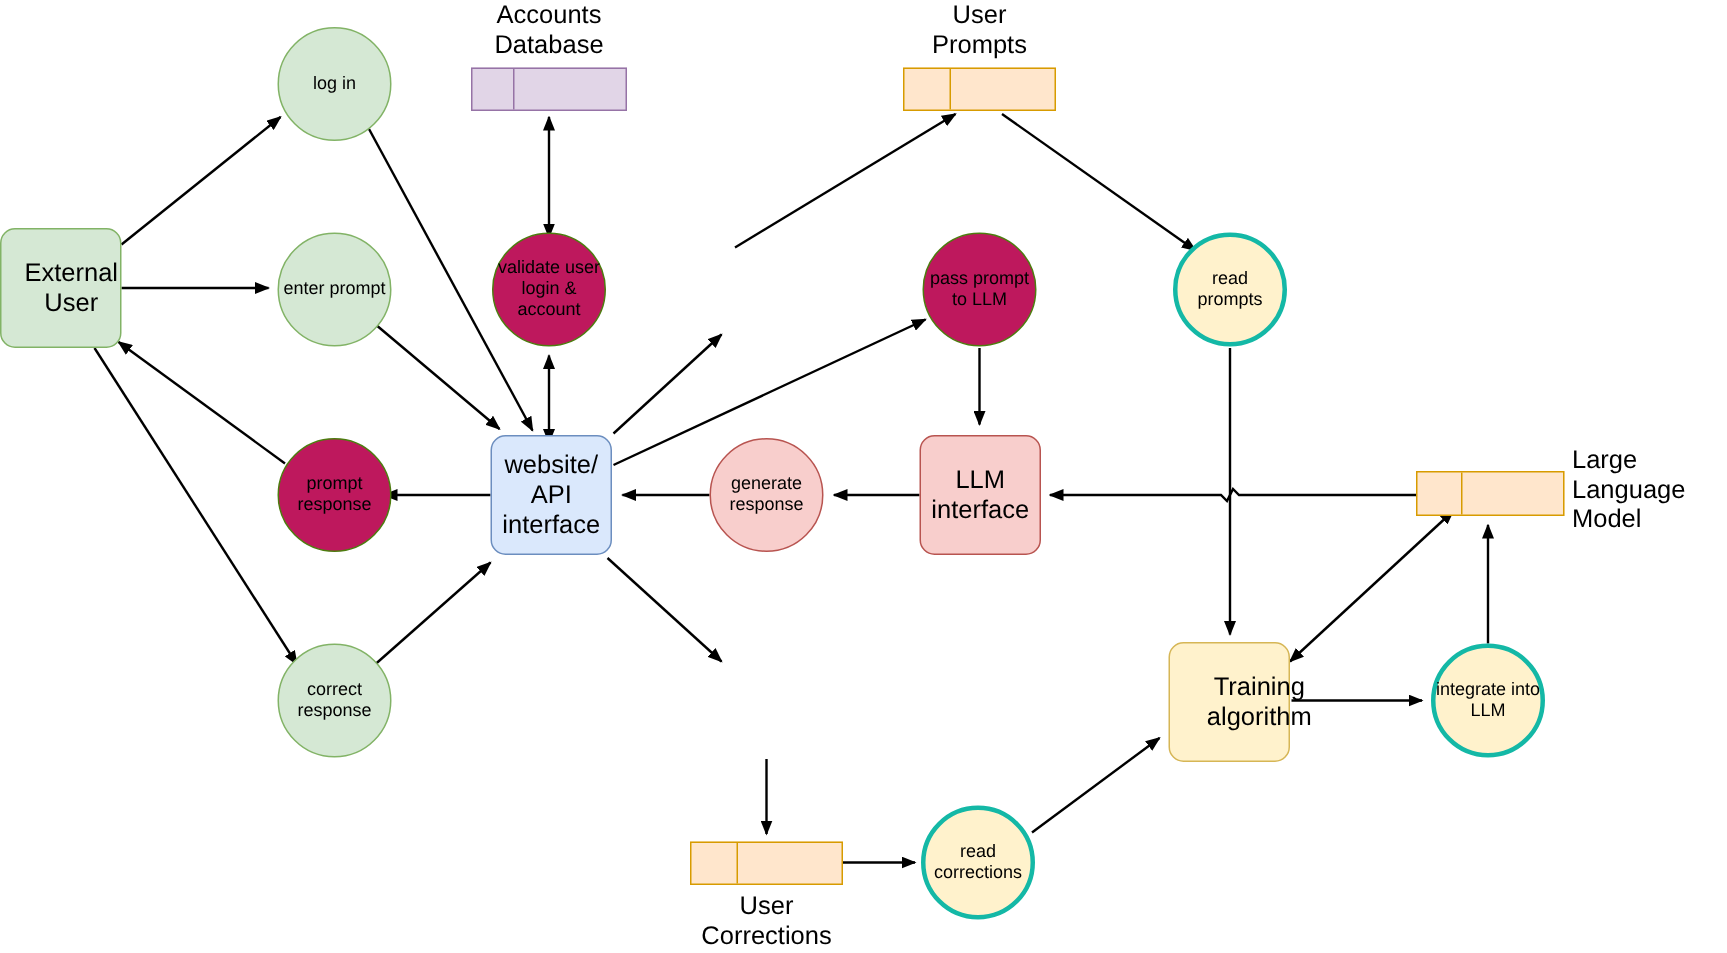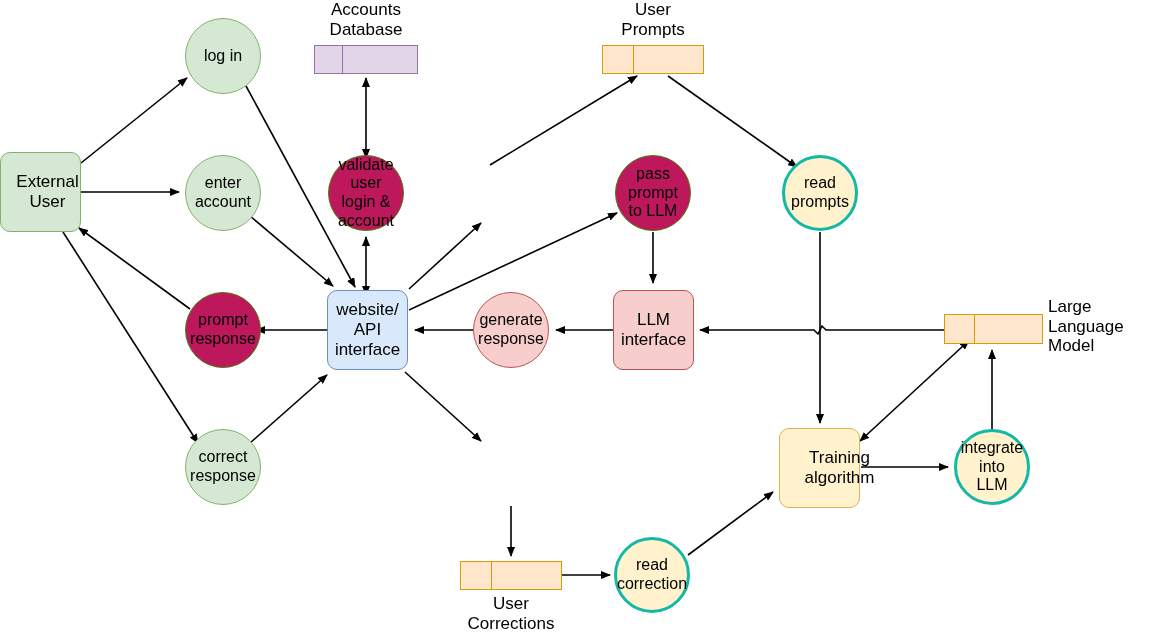"log in" .t-small { font-size: 16px -> 12px }
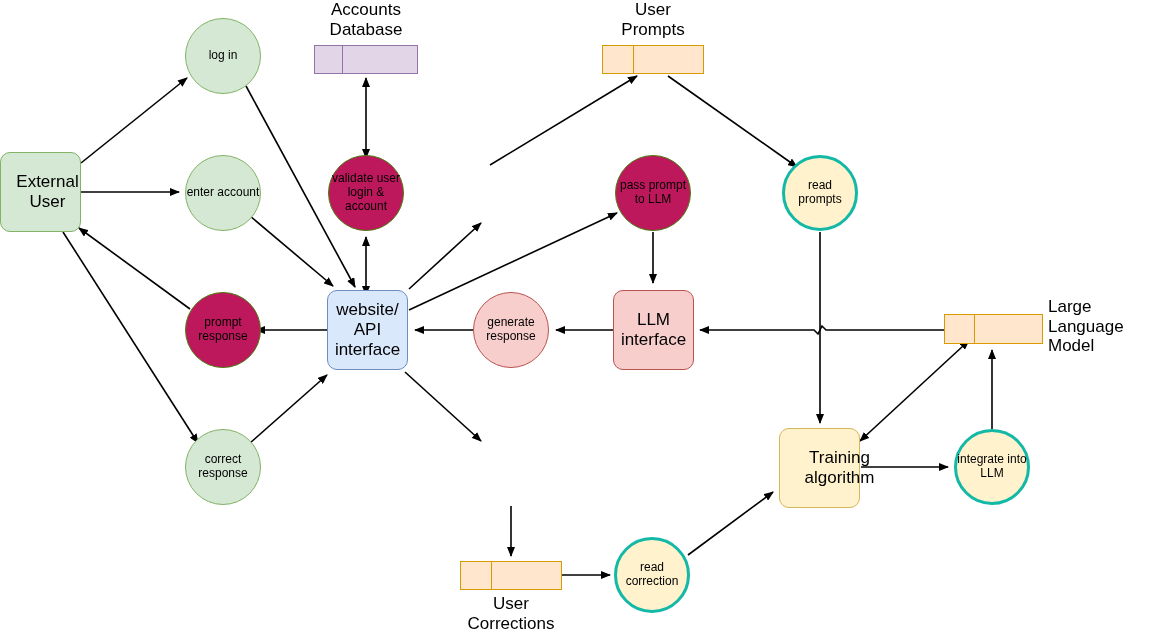"enter account" div.node { text: account -> prompt }
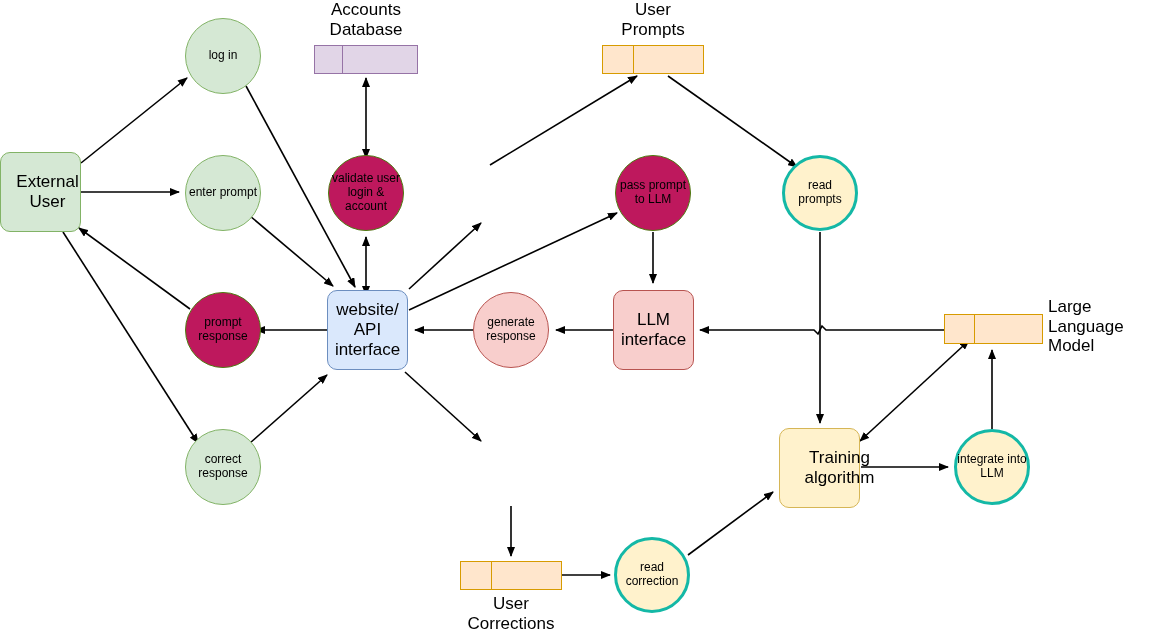"read" div.node { text: correction -> corrections }
